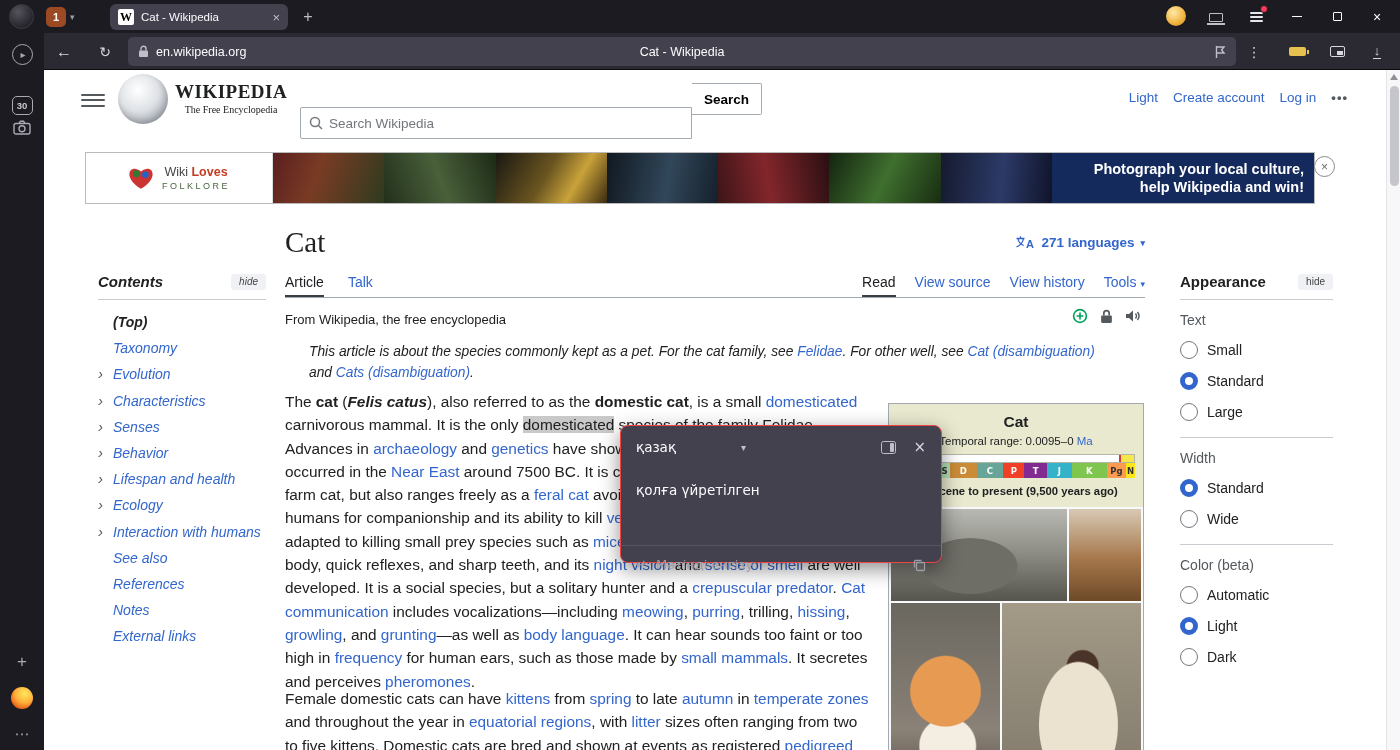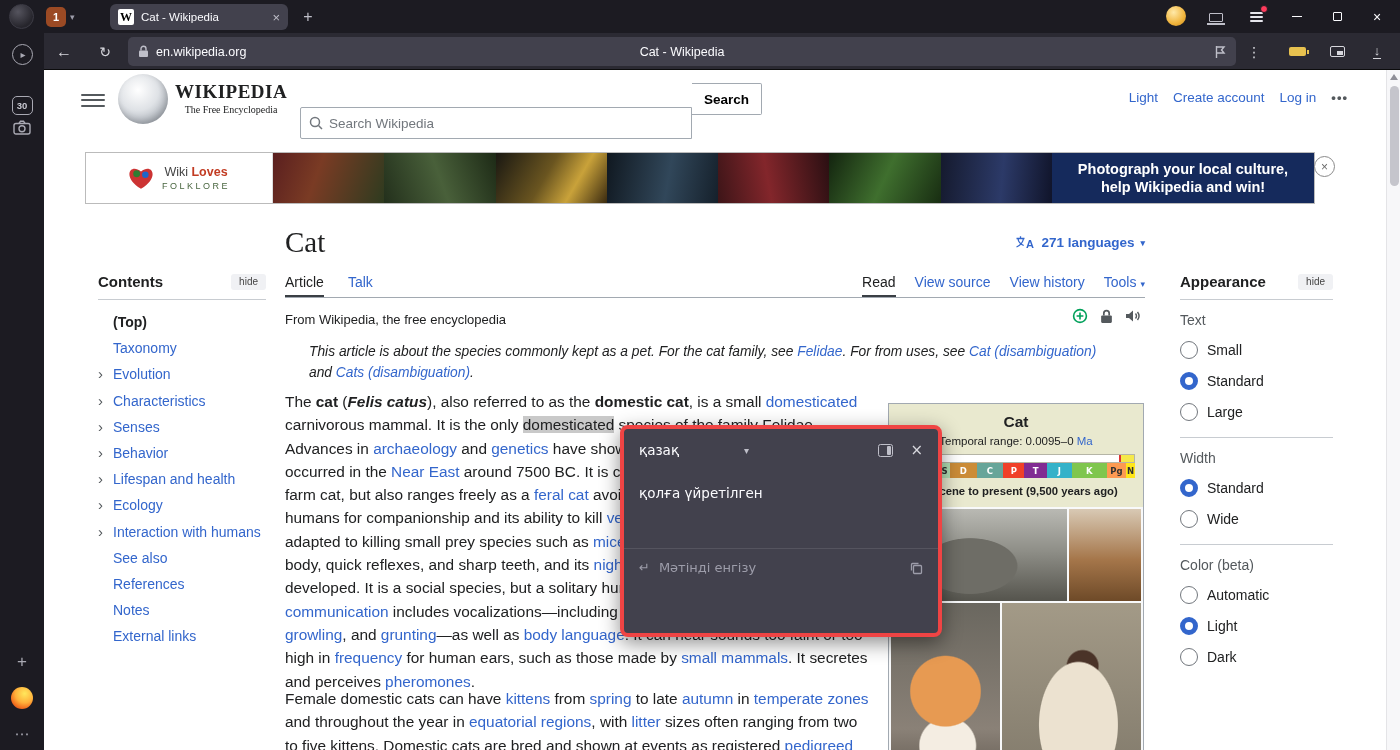"Photograph your local culture, help" .banner-msg { text-align: center -> right }
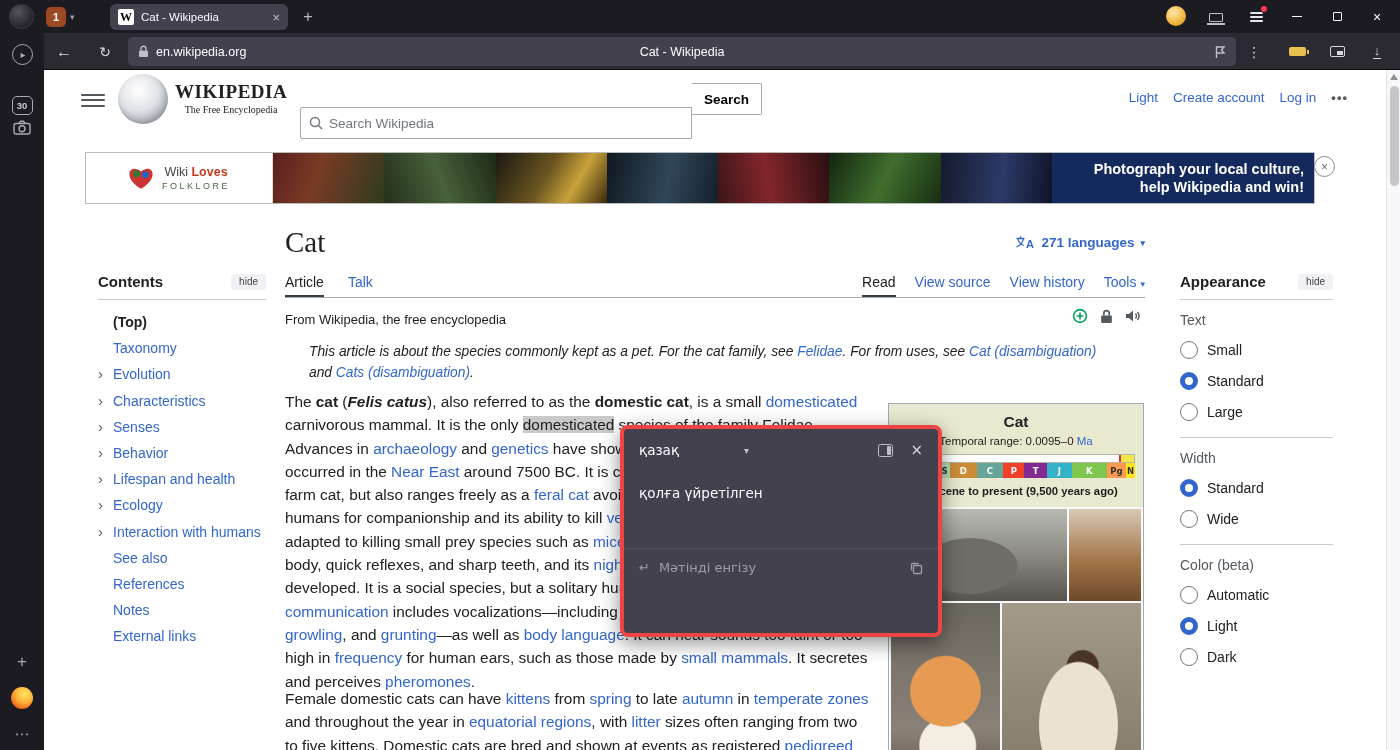"Contents" .toc { font-style: none -> italic }
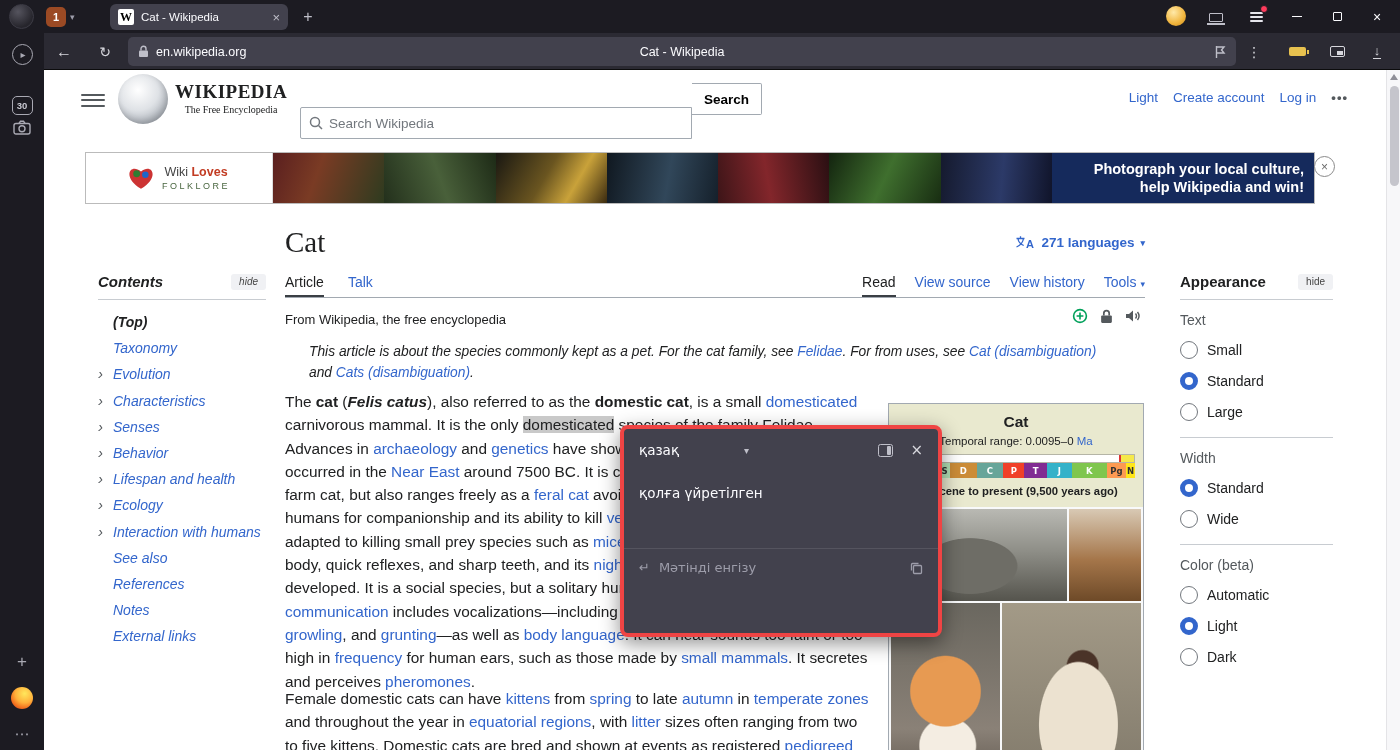". For from uses, see" span { text: from uses -> other well }
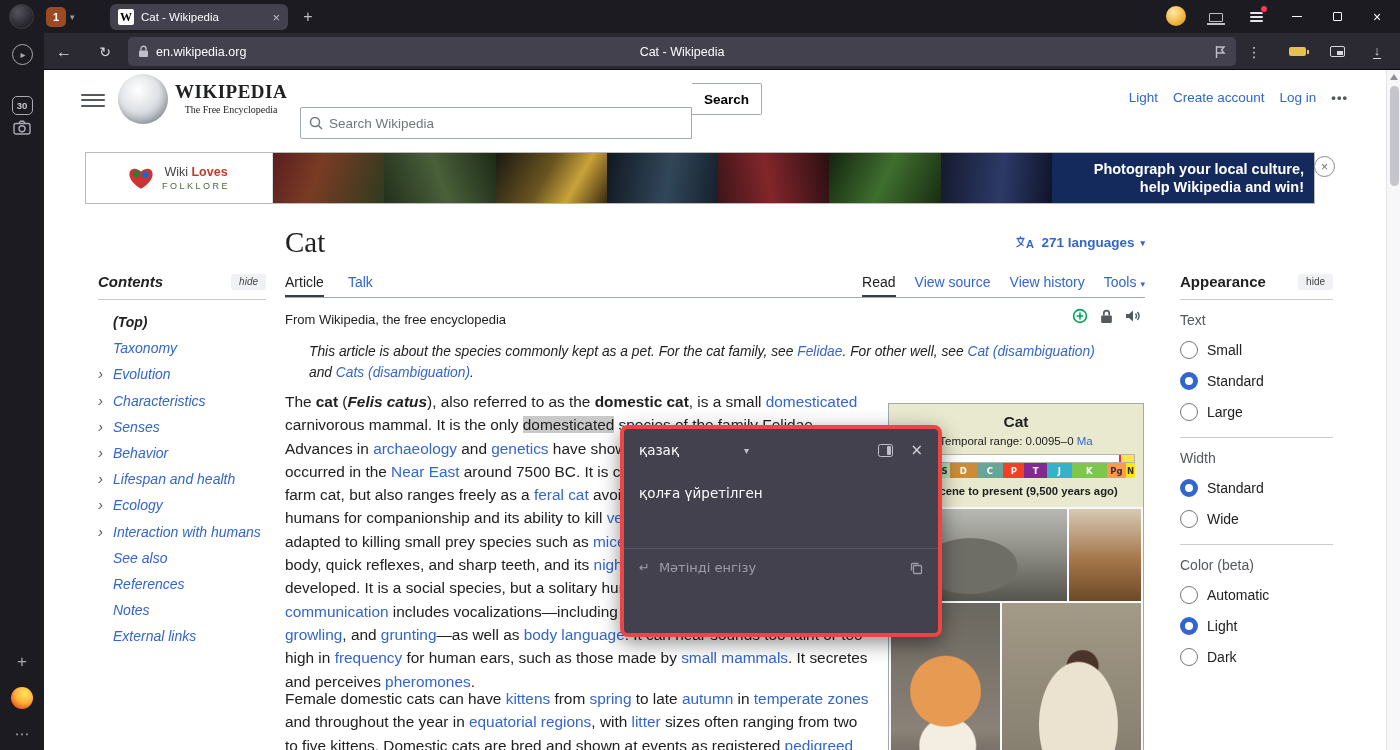"қазақ" .popup { border: 4px solid #ef4444 -> 1px solid #ef4444; height: 212px -> 138px }
